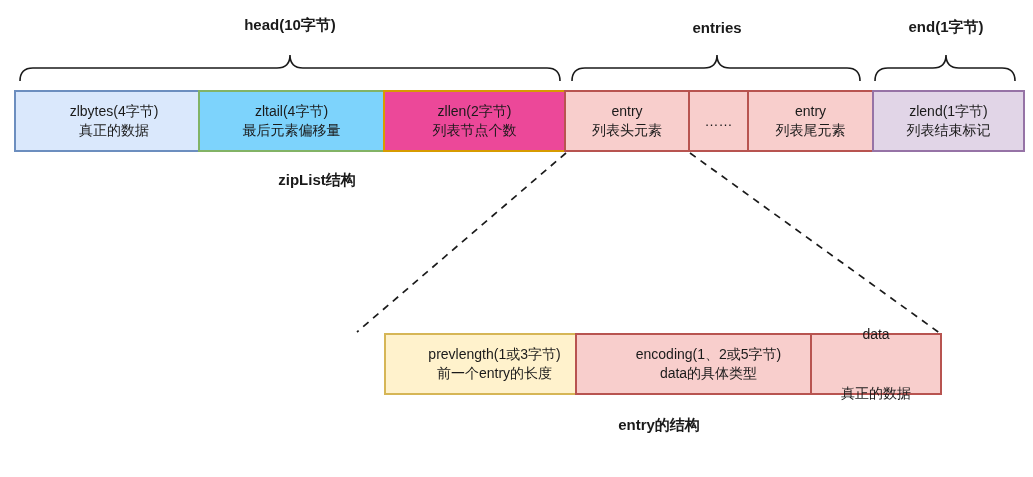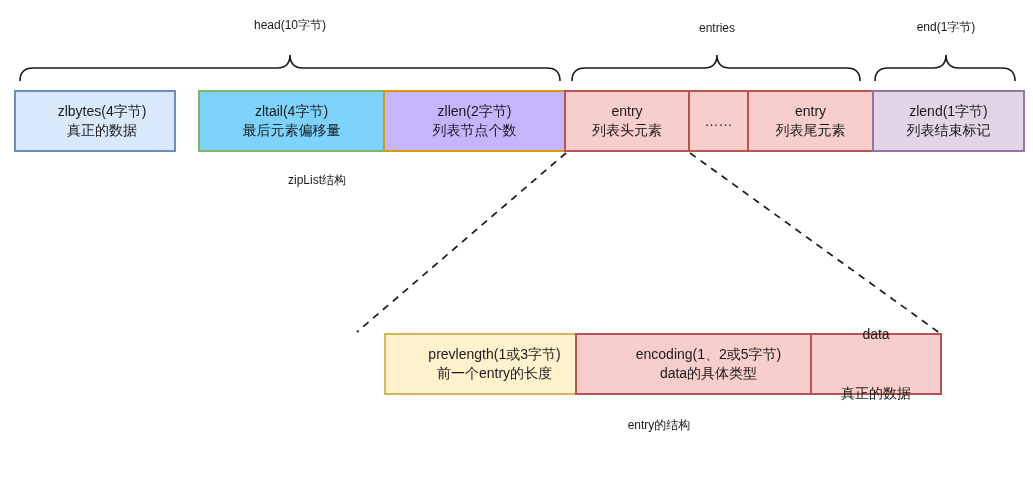"head(10字节)" .label { font-size: 12px -> 15px; font-weight: none -> bold }
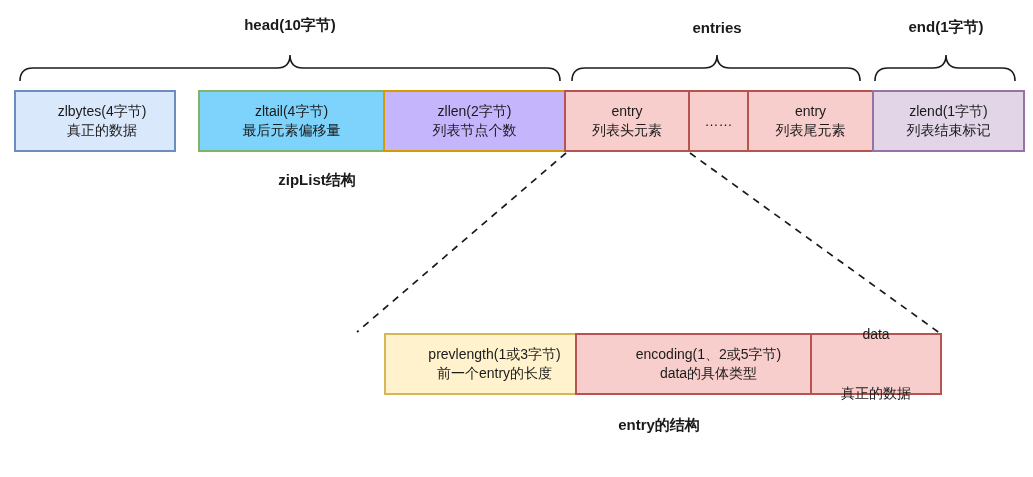"zlbytes(4字节)" .b-zlbytes { width: 162px -> 186px }
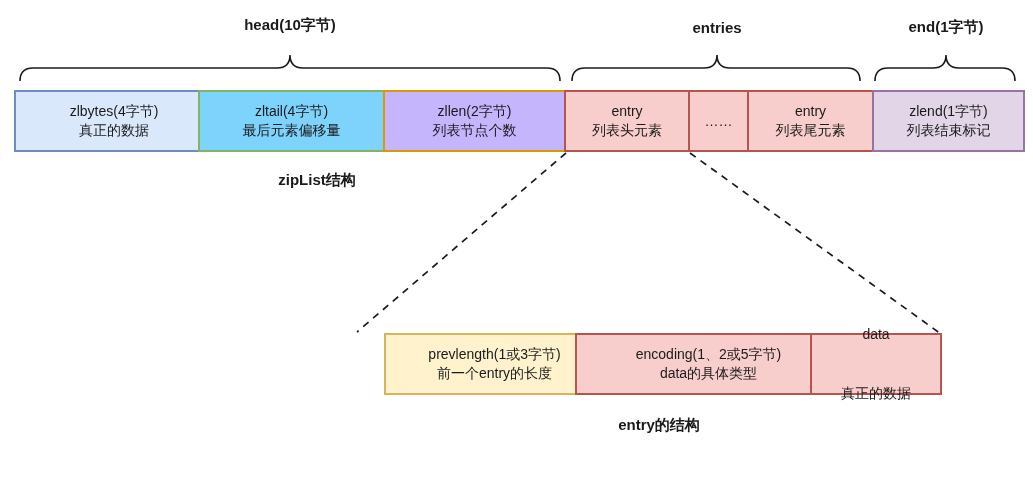"zllen(2字节)" div.box { background: #c4b5fd -> #ec4899 }
